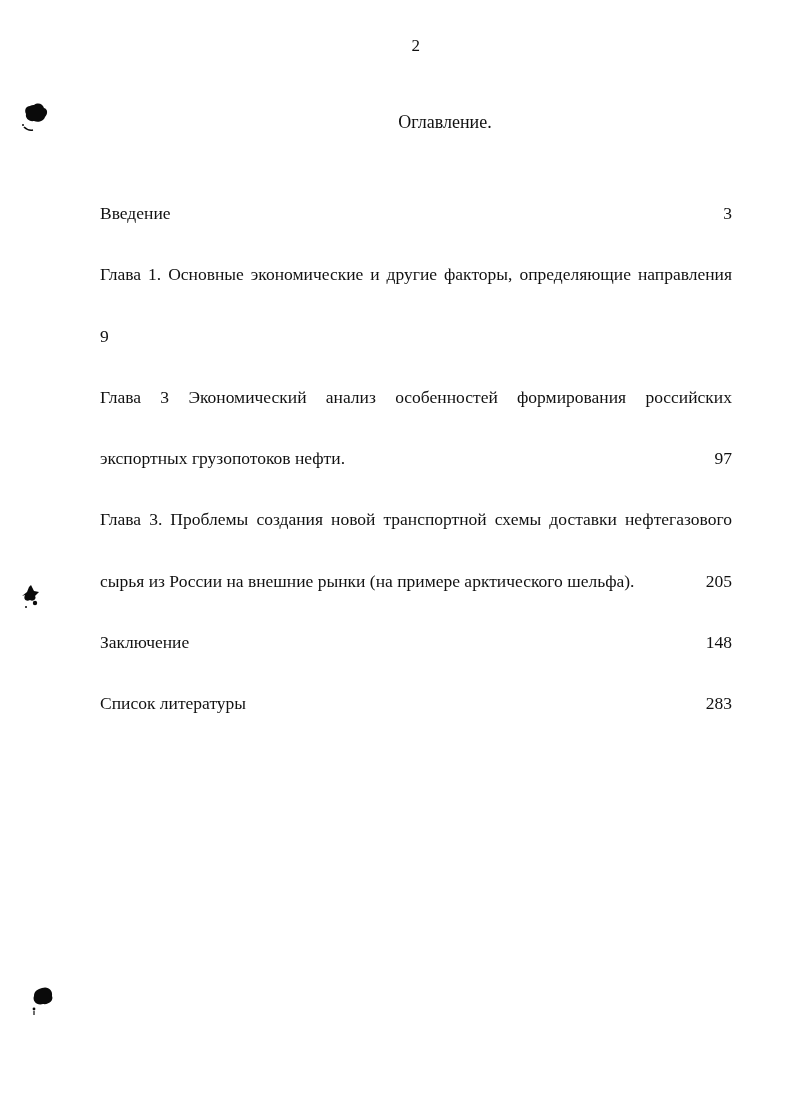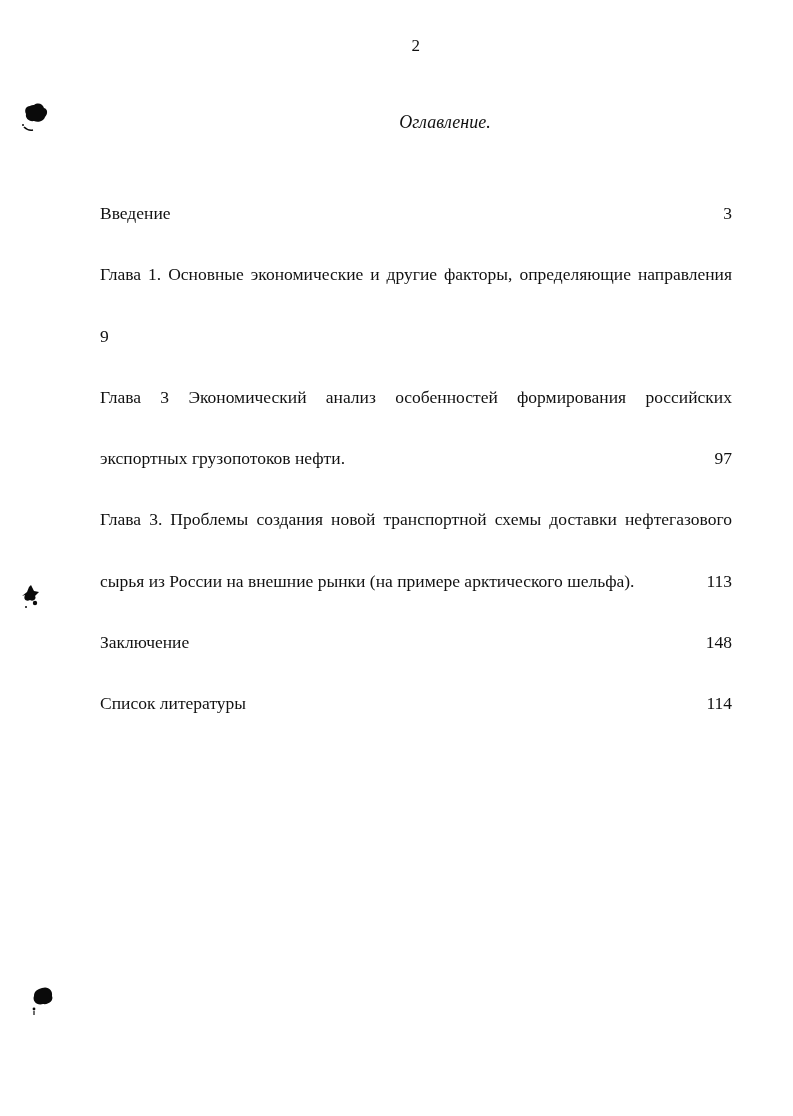"Оглавление." .doc-title { font-style: italic -> none }
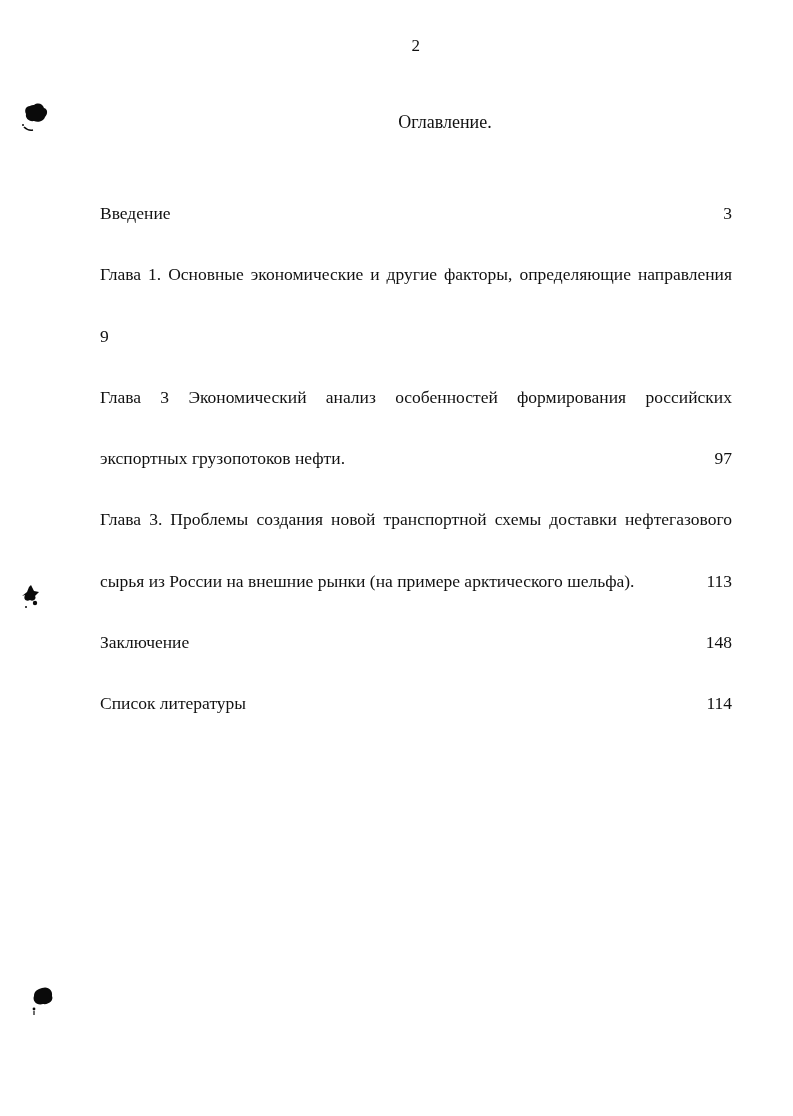"113" span { text: 113 -> 205 }
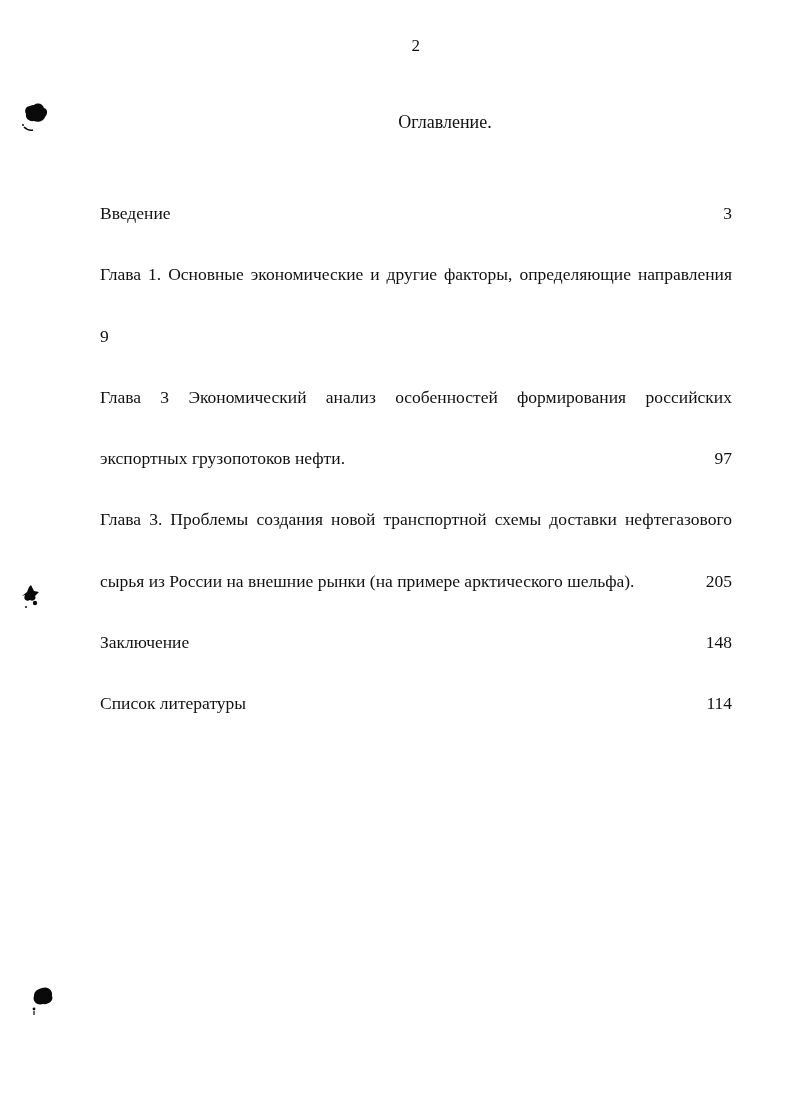"114" span { text: 114 -> 283 }
